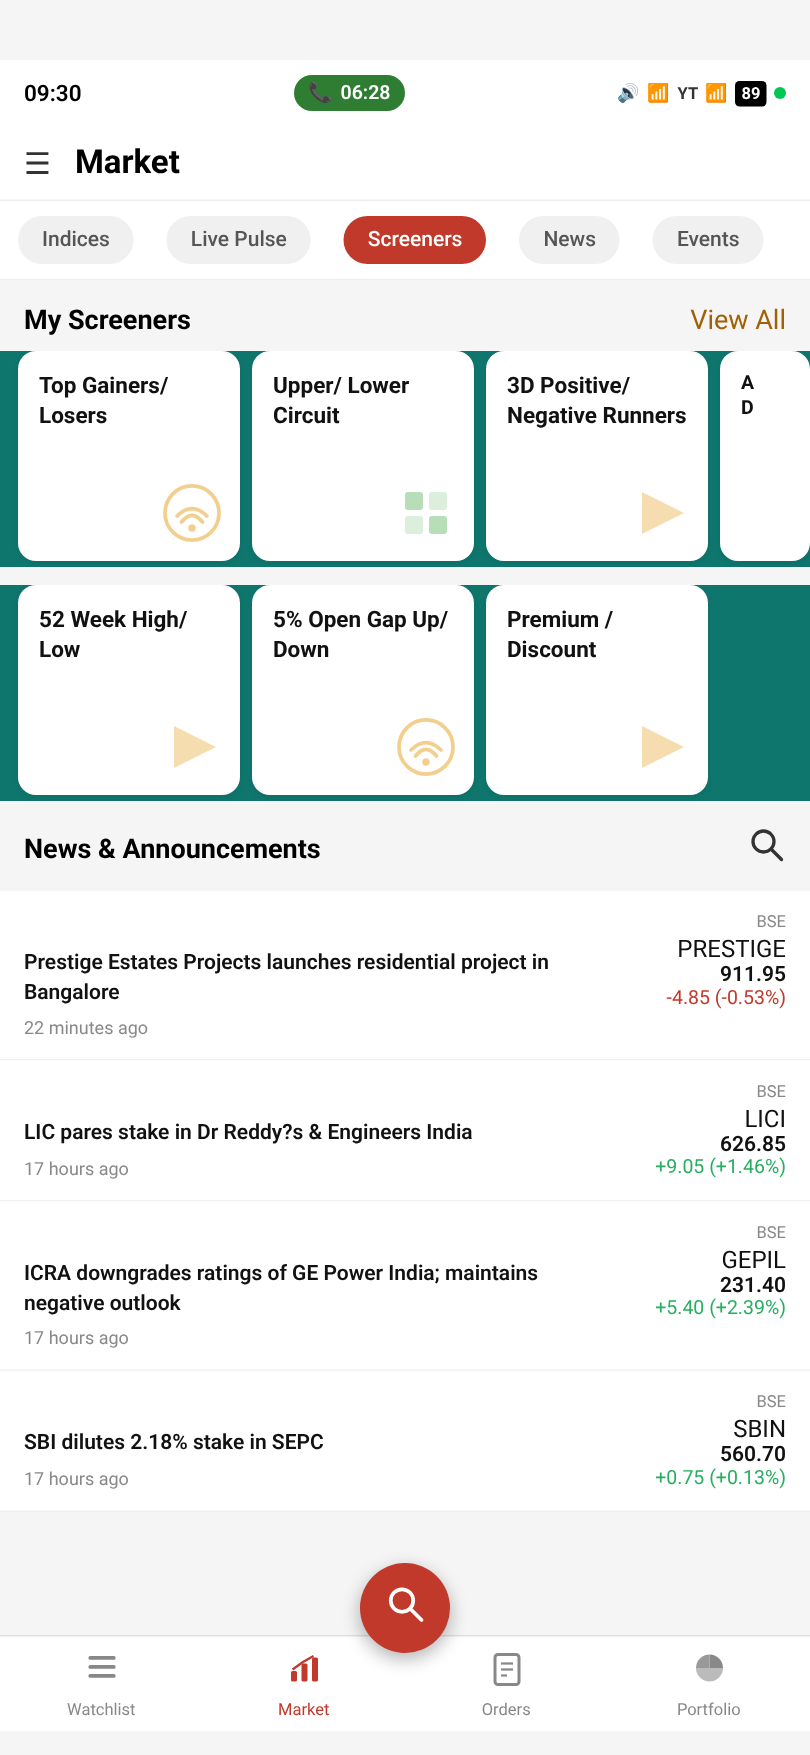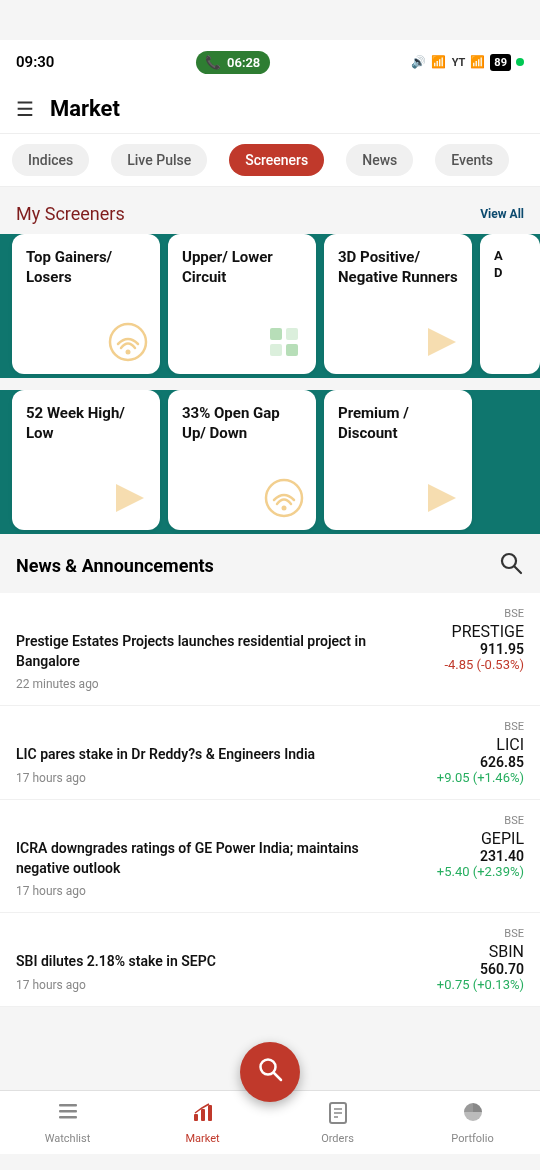"My Screeners" .section-title { color: #7f1d1d -> #000000; font-weight: 400 -> 700 }
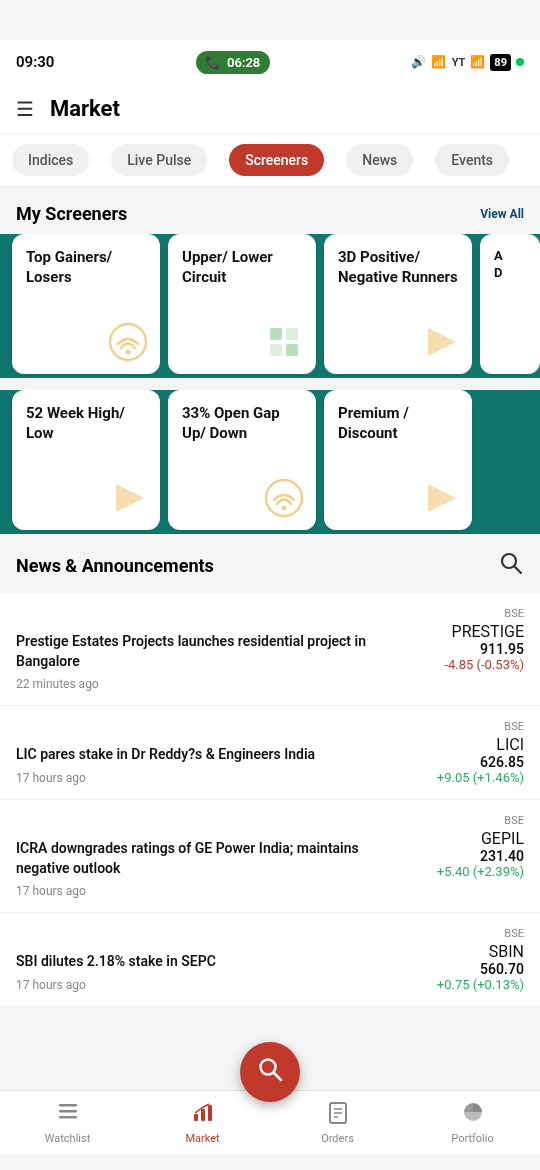"View All" .view-all { color: #0c4a6e -> #a16207; font-size: 12px -> 18px; font-weight: 700 -> 400 }
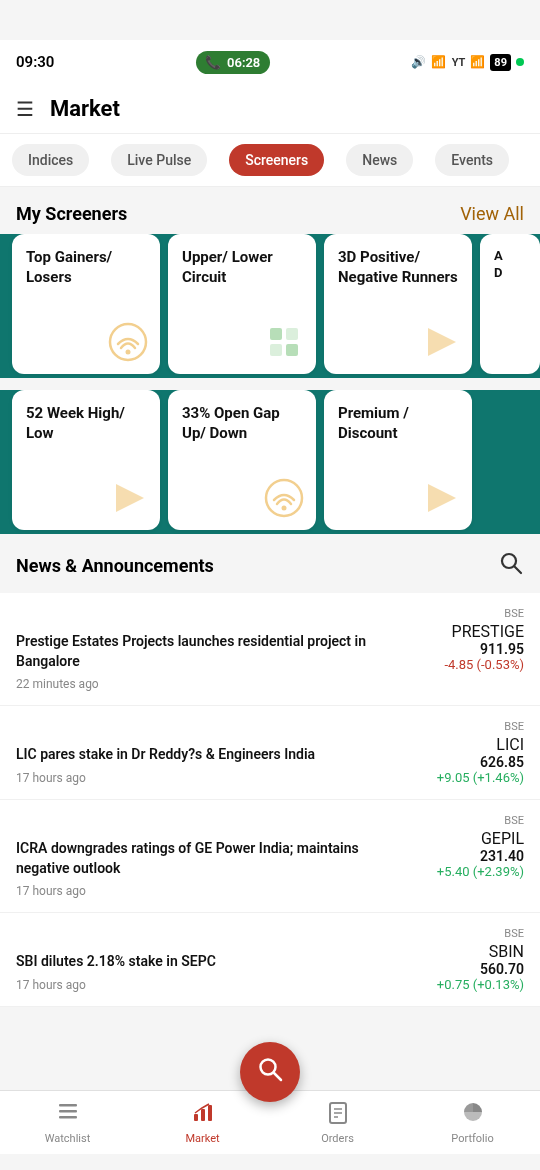"33% Open Gap Up/ Down" span.screener-card-label { text: 33% -> 5% }
